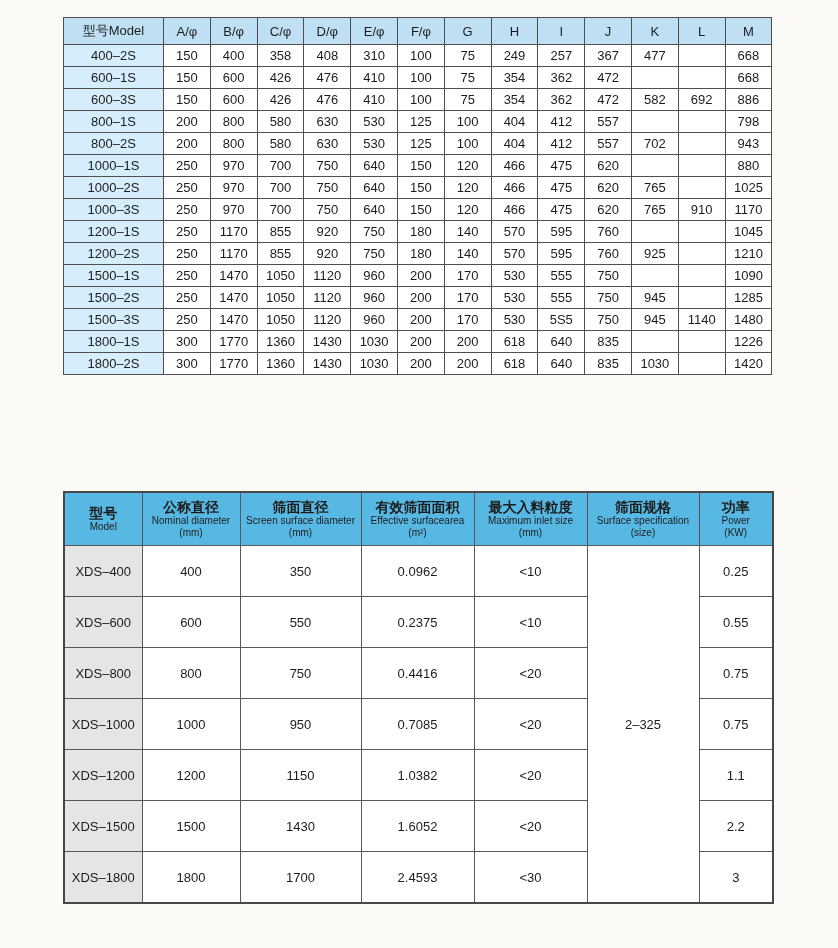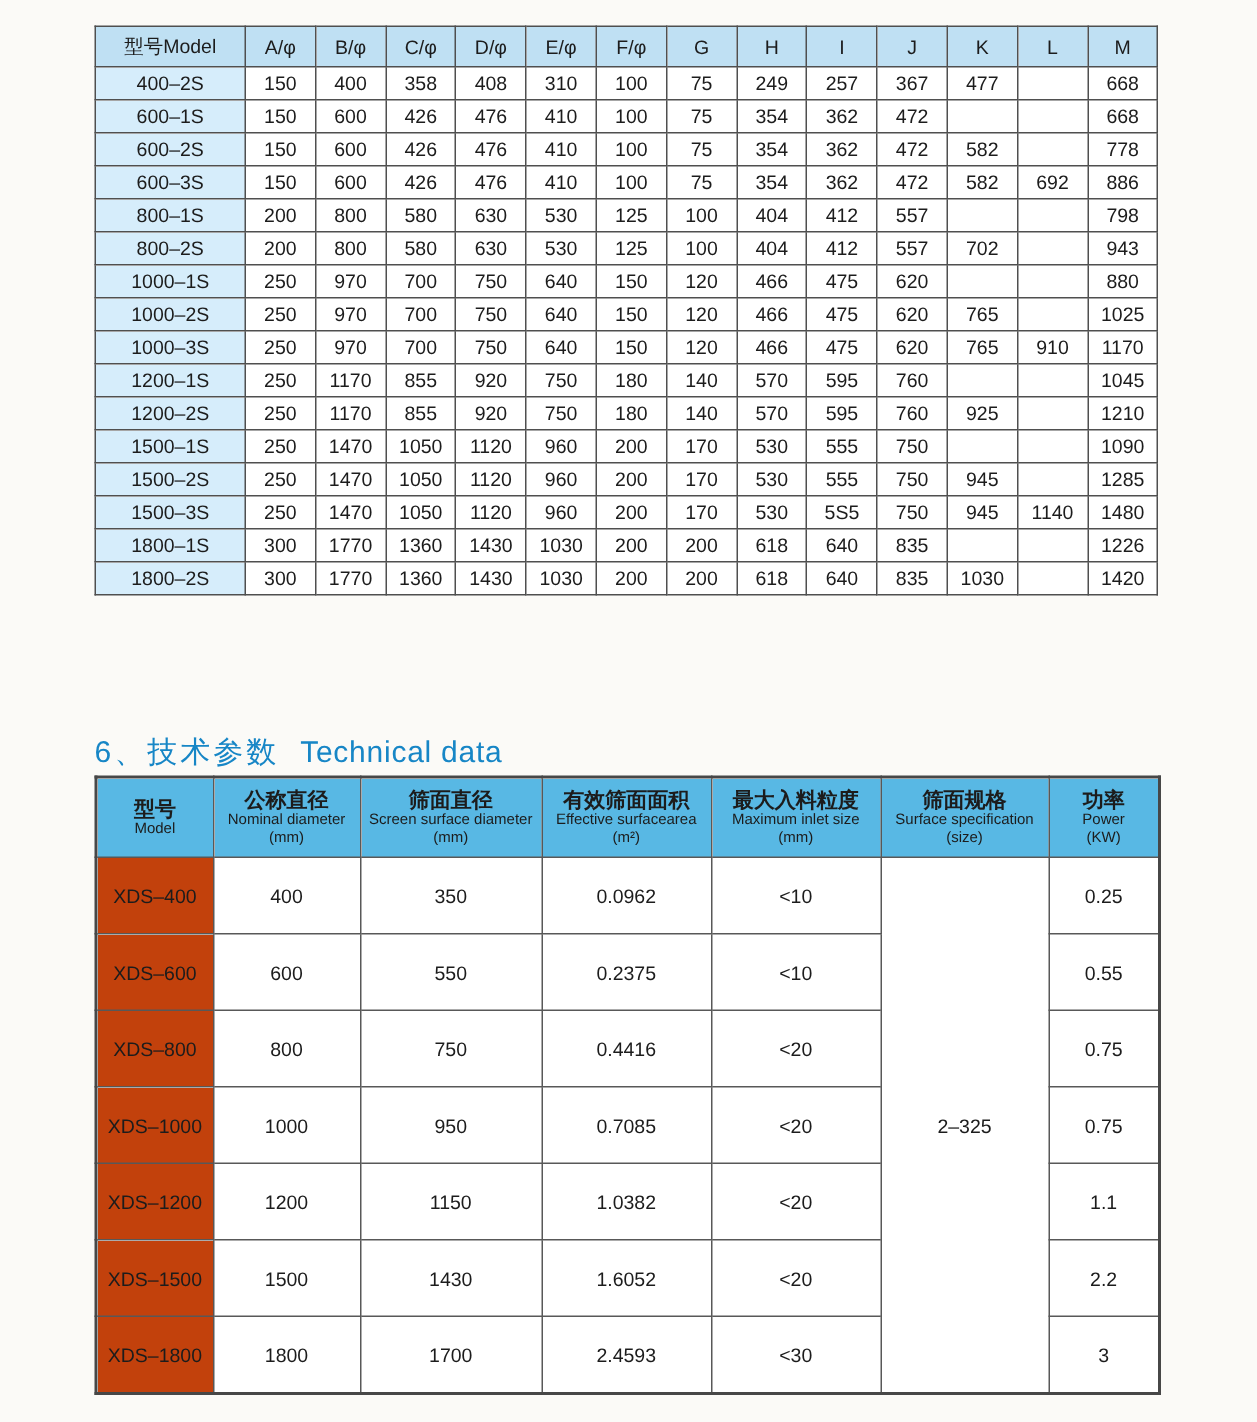"600–2S" tr { html: <tr> <td>600–2S</td> <td>150</td> <td>600</td> <td>426</td> <td>476</td> <td>410</td> <td>100</td> <td>75</td> <td>354</td> <td>362</td> <td>472</td> <td>582</td> <td></td> <td>778</td> </tr> -> none }
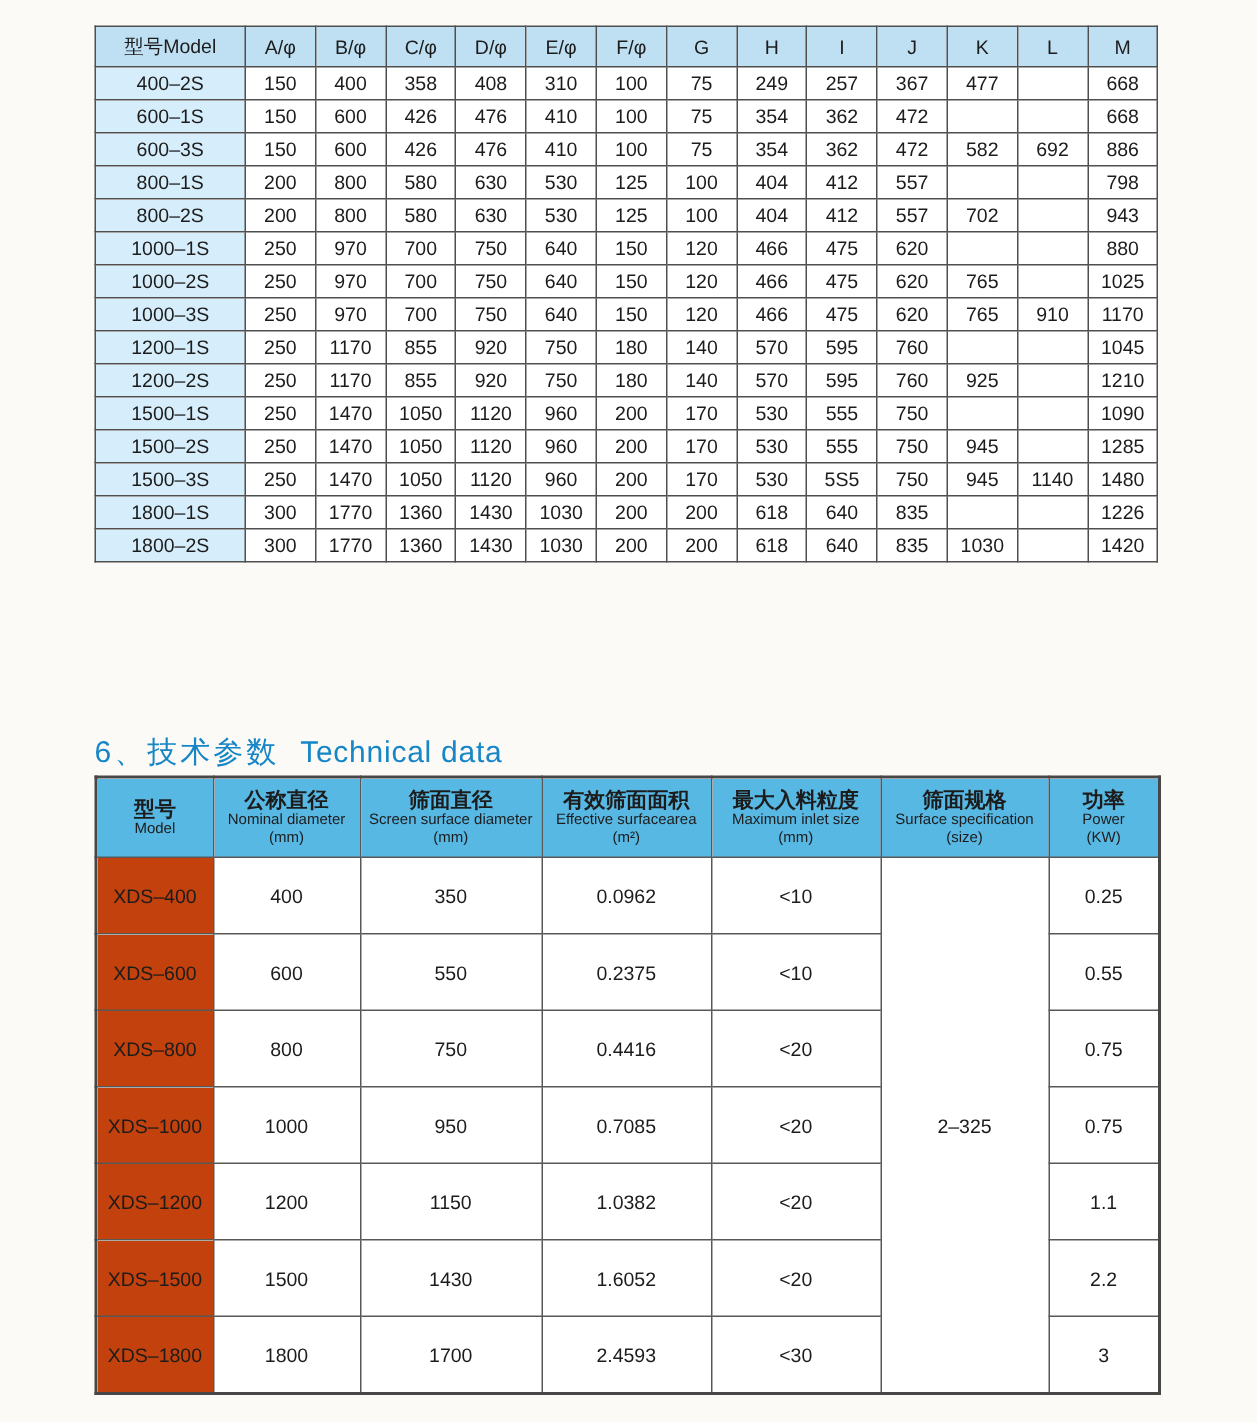"型号" .tech-table { top: 517px -> 491px }
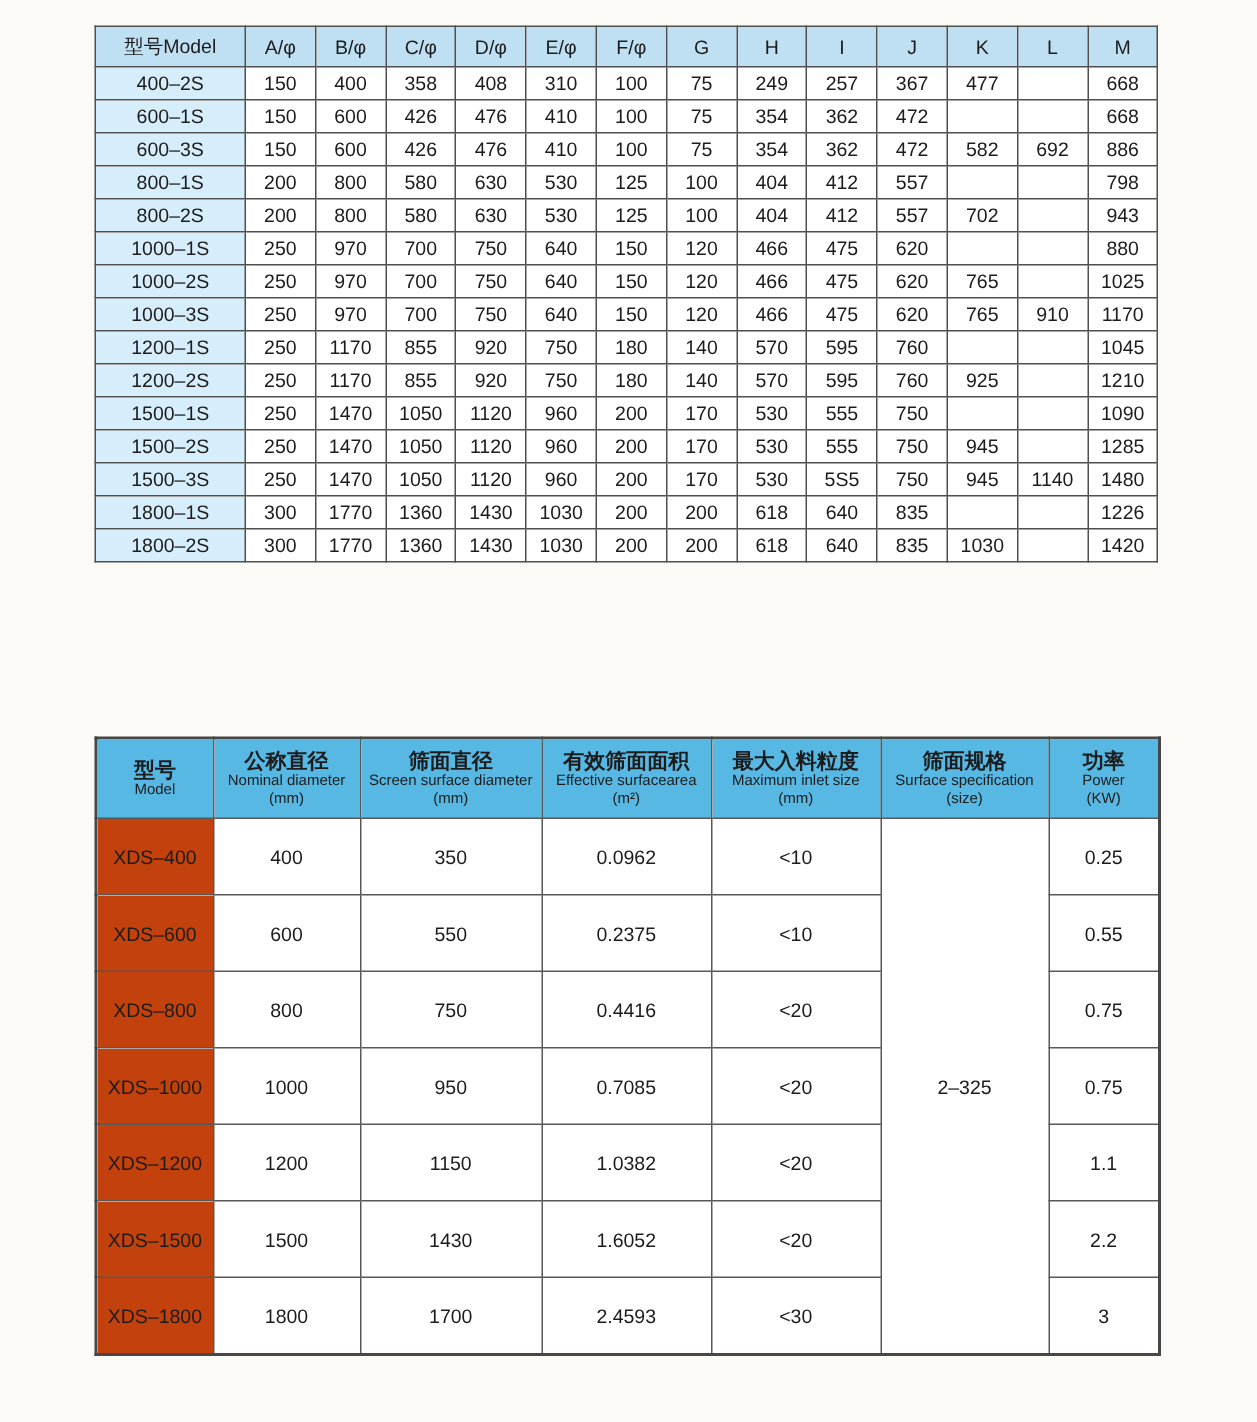"XDS–400" .tech-table td.model { background: #c2410c -> #e5e5e5 }
